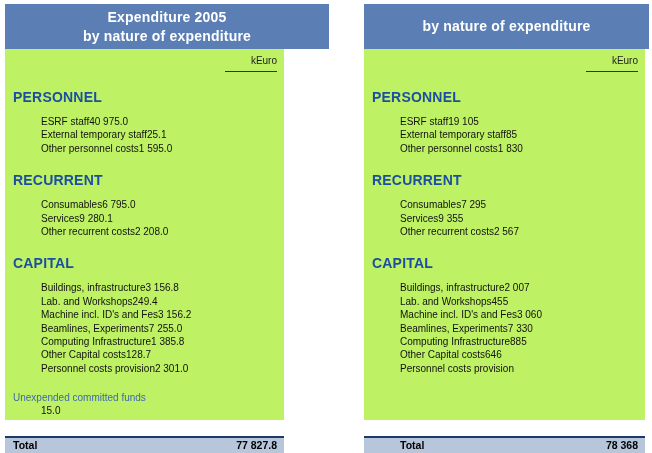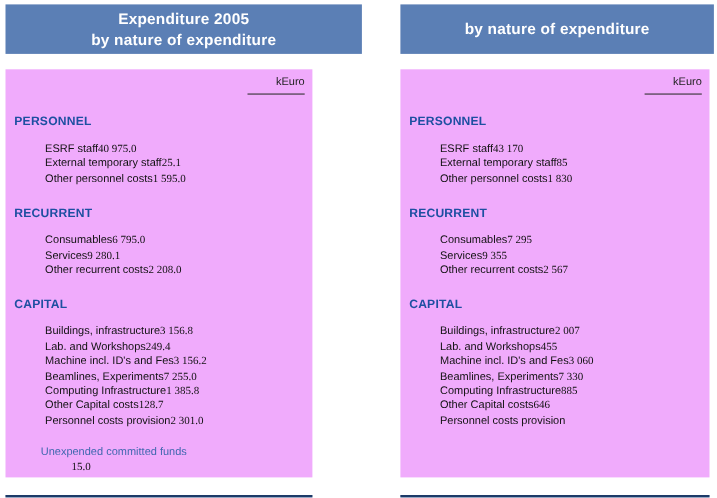"kEuro" .tbl-body { background: #f0abfc -> #bef264; margin-top: 14px -> 0 }
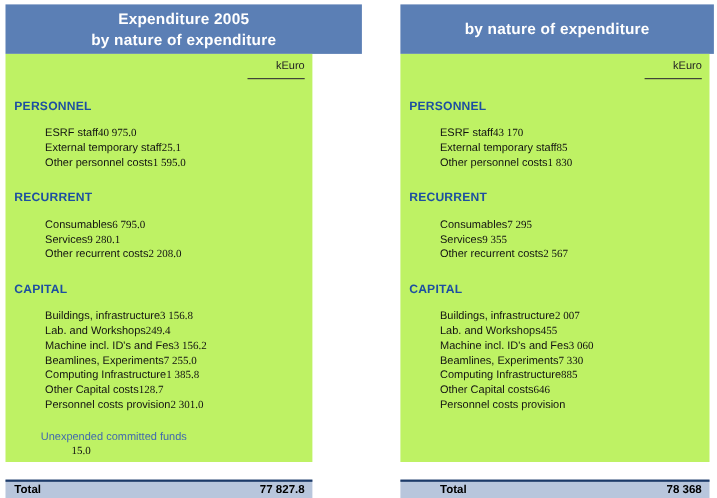"PERSONNEL" .sec-heading { font-size: 11px -> 14px }
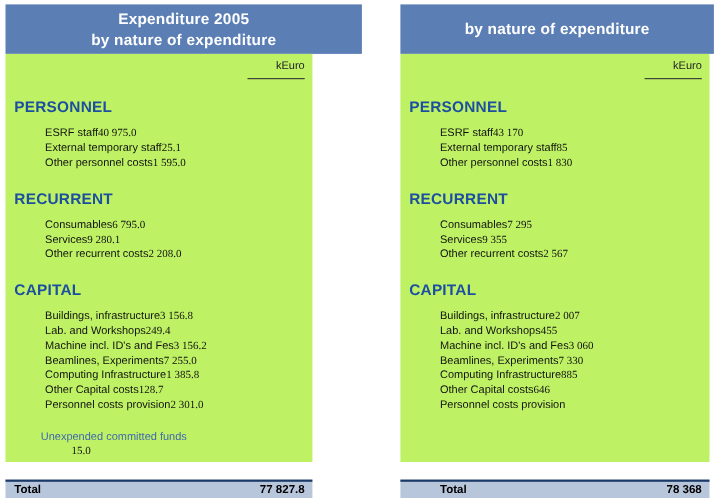"40 975.0" .row .val { font-family: Liberation Serif, serif -> none }
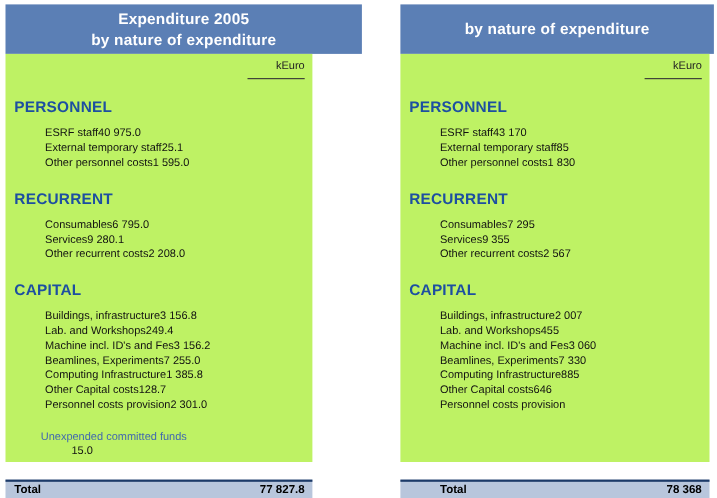"43 170" span.val { text: 43 170 -> 19 105 }
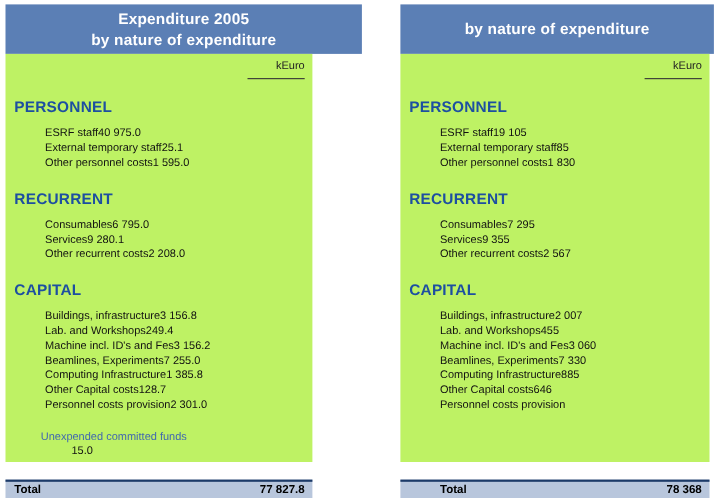"Unexpended committed funds" .section.subnote { padding-left: 24px -> none }
